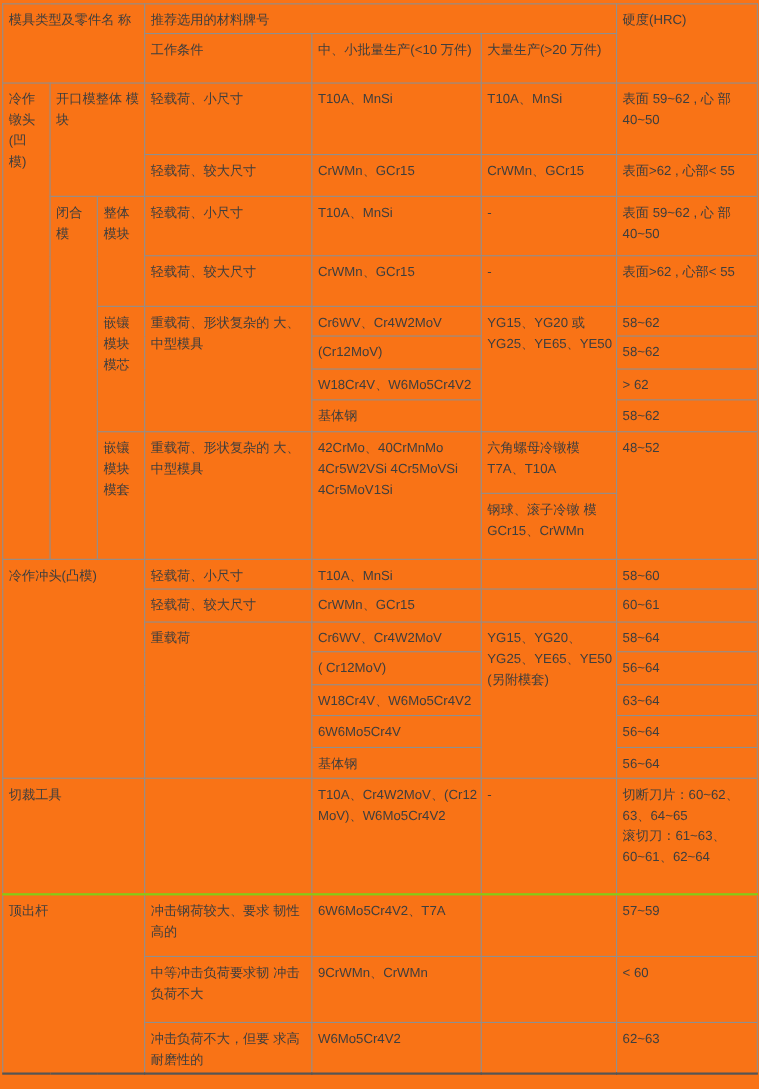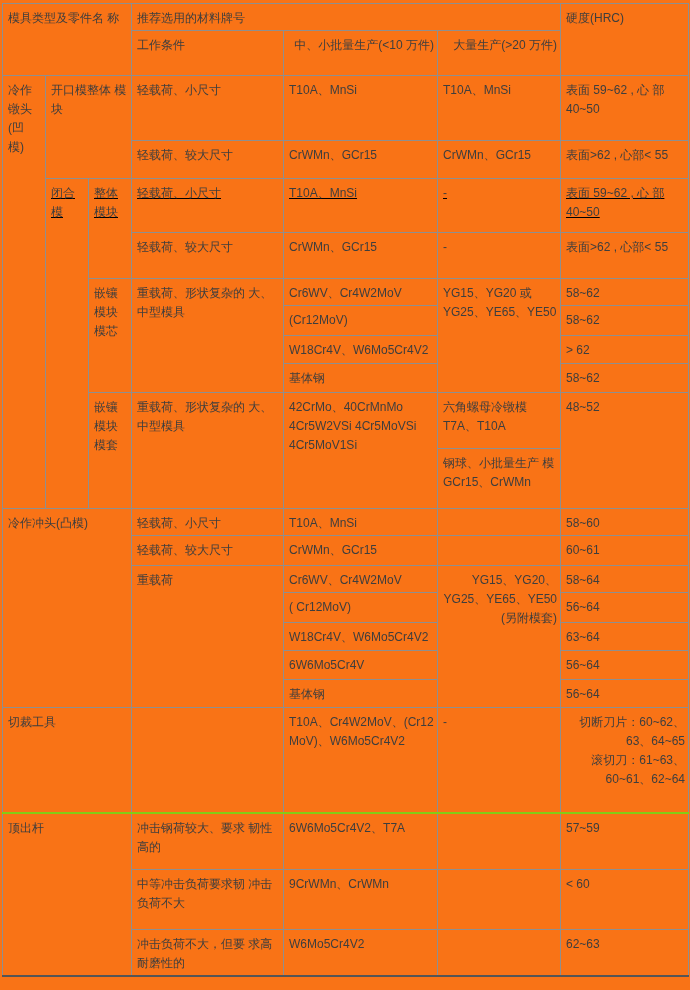"中、小批量生产(<10 万件)" td.nw { text-align: right -> none }
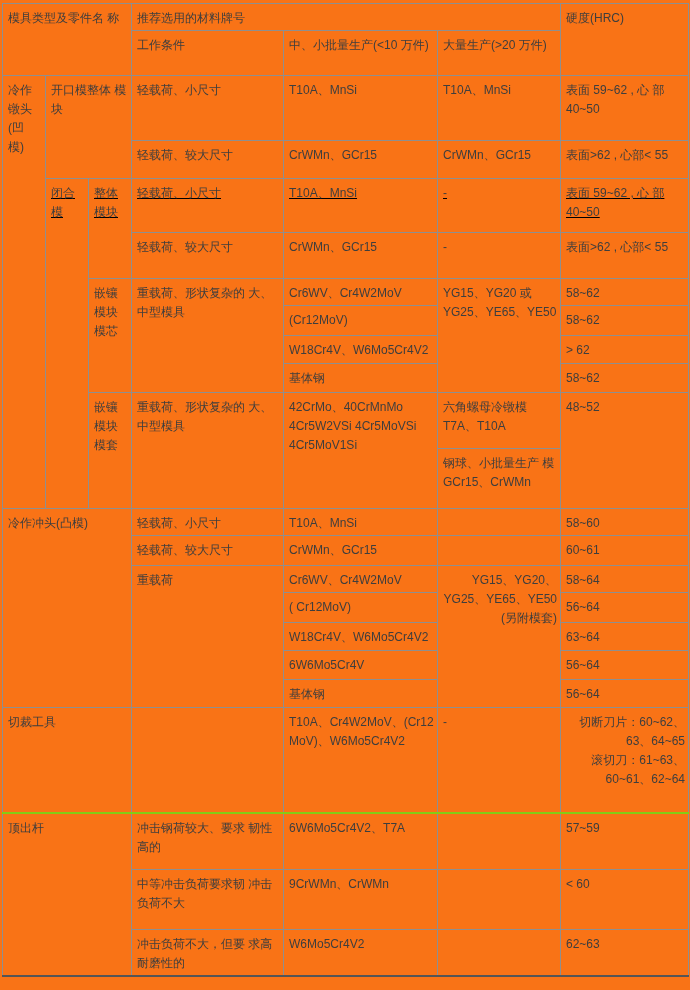"闭合 模" tr { text-decoration: underline -> none }
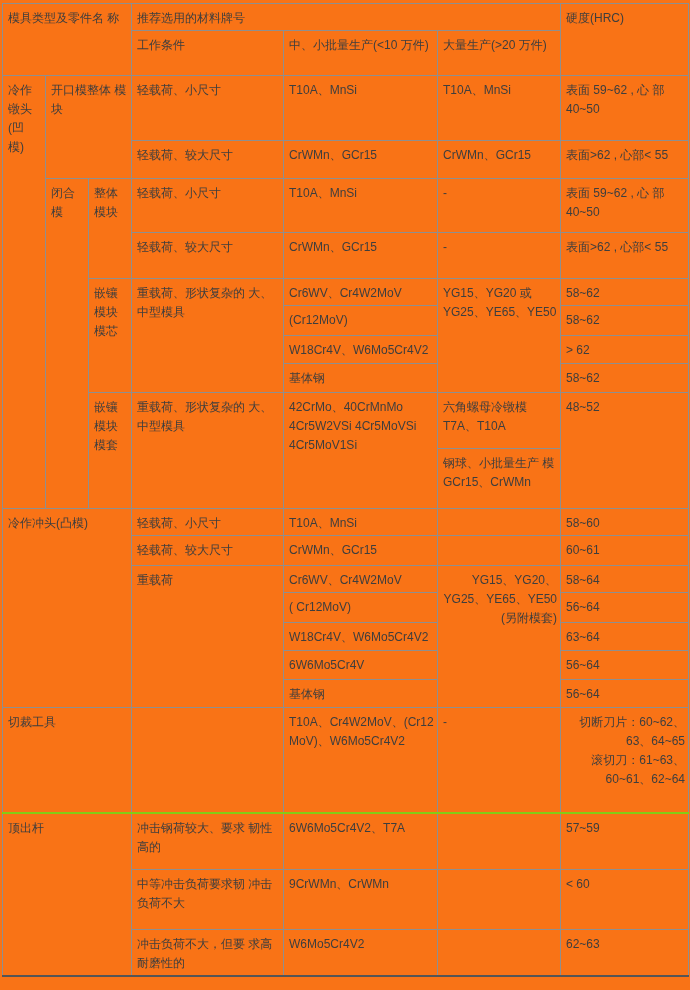"钢球、小批量生产 模 GCr15、CrWMn" td.vm { text: 小批量生产 -> 滚子冷镦 }
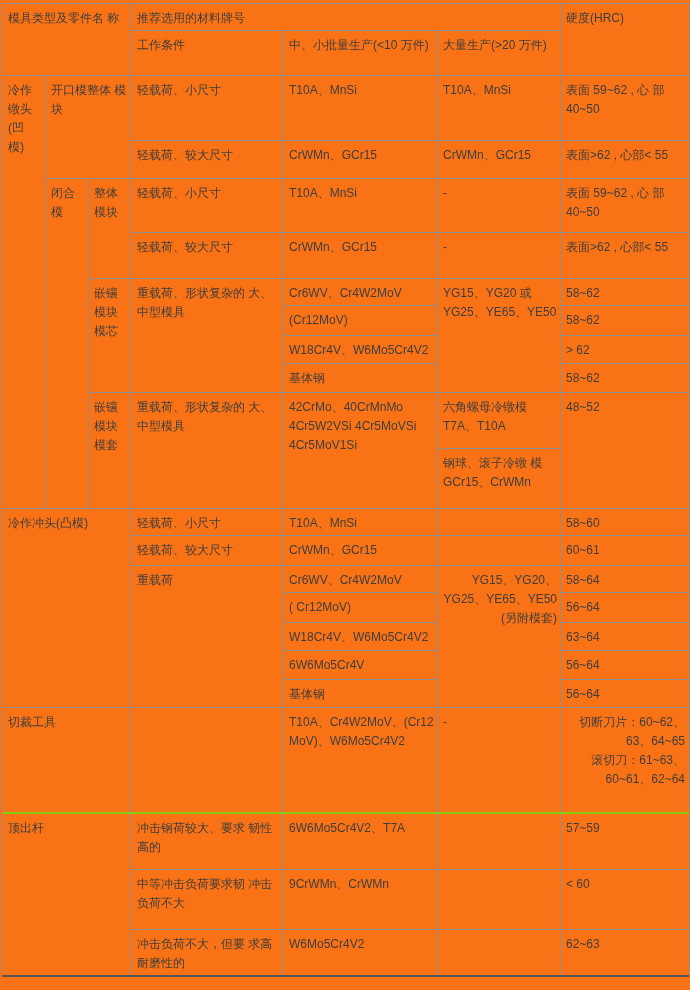"YG15、YG20、YG25、YE65、YE50" td.pre { text-align: right -> none }
